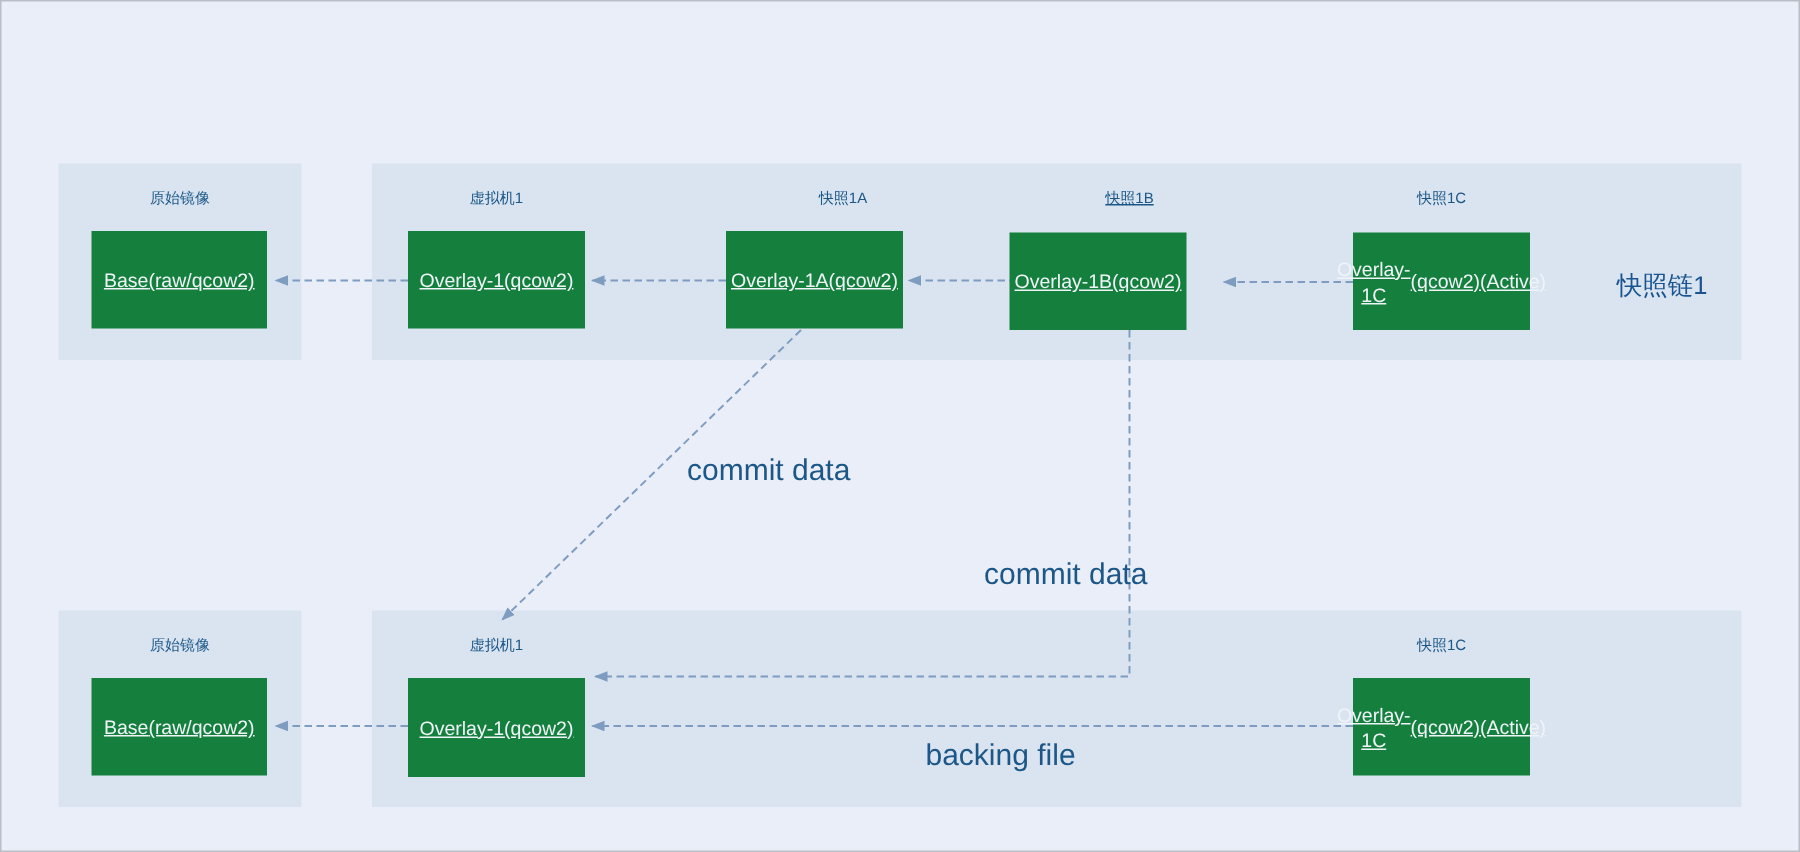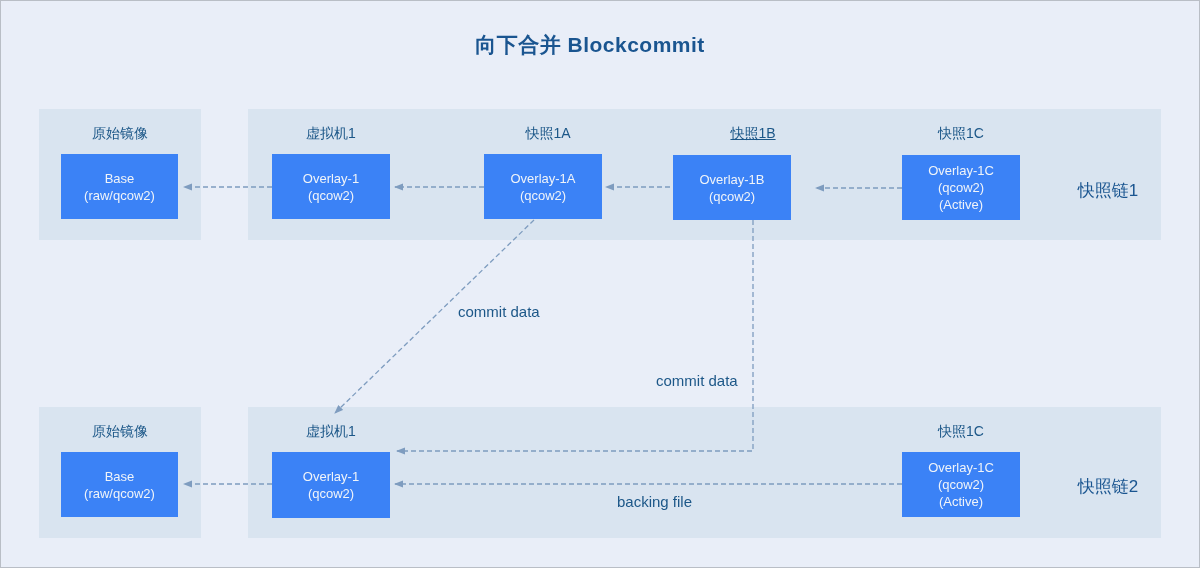"向下合并 Blockcommit" div.title { html: <div>向下合并 Blockcommit</div> -> none }
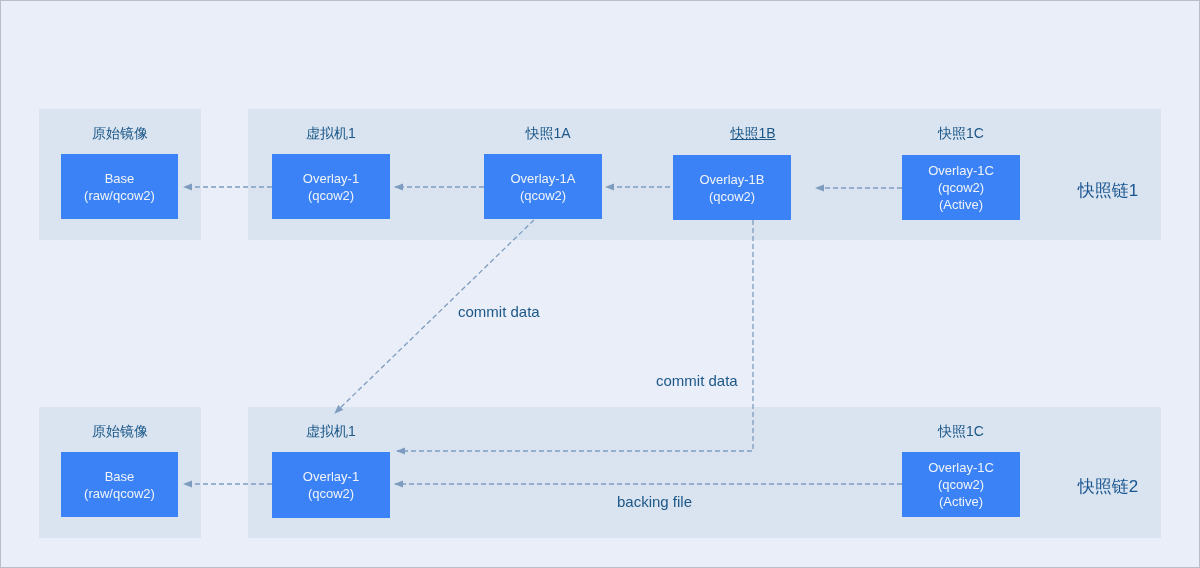"原始镜像" .nlabel { font-size: 14px -> 10px }
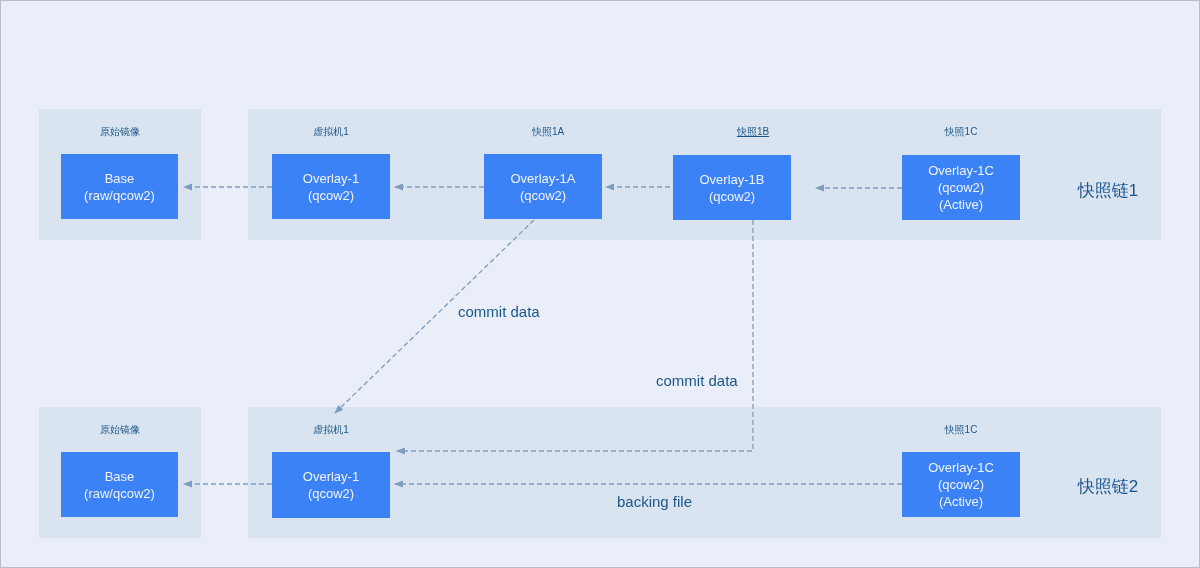"快照1A" div.nlabel { left: 488px -> 502px }
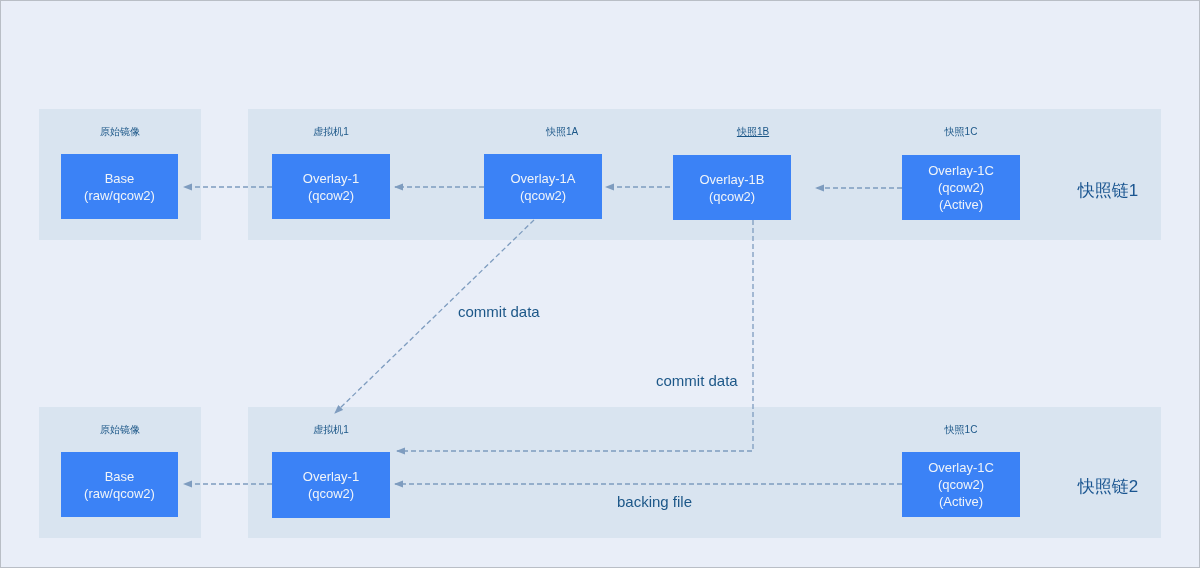"Base" .box { background: #3b82f6 -> #15803d; flex-direction: column -> row; text-decoration: none -> underline }
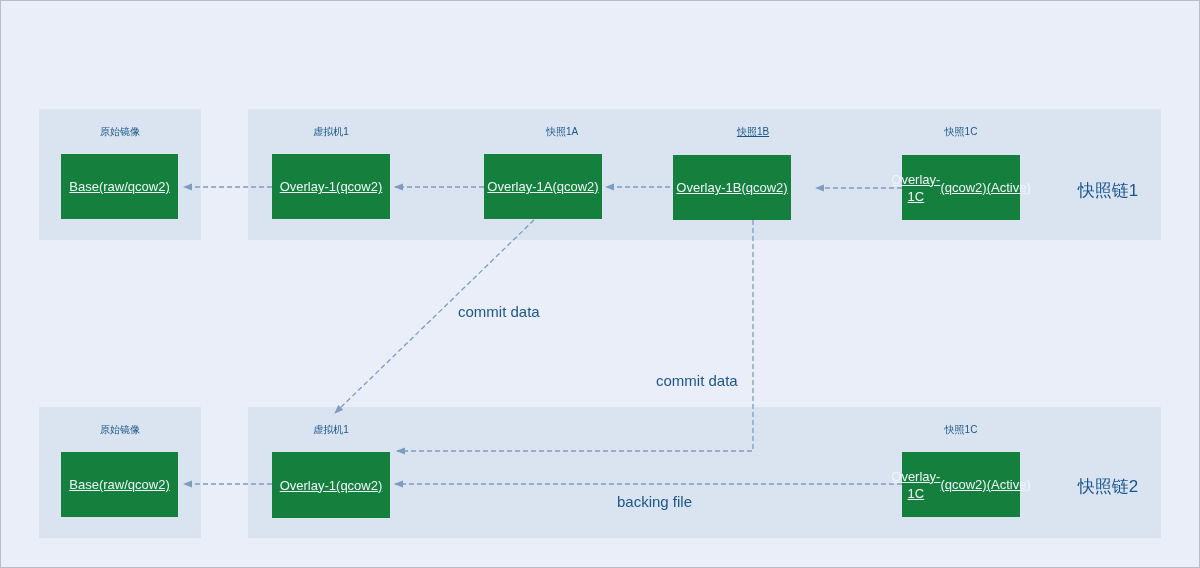"commit data" .anno { font-size: 15px -> 20px }
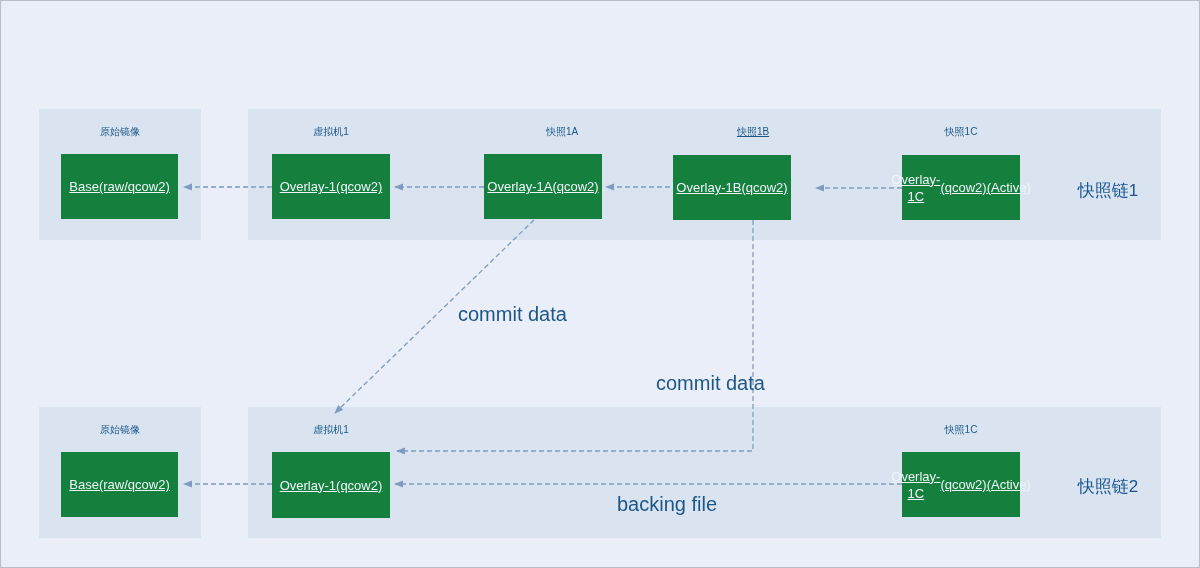"快照链2" div.chain-label { html: <div>快照链2</div> -> none }
